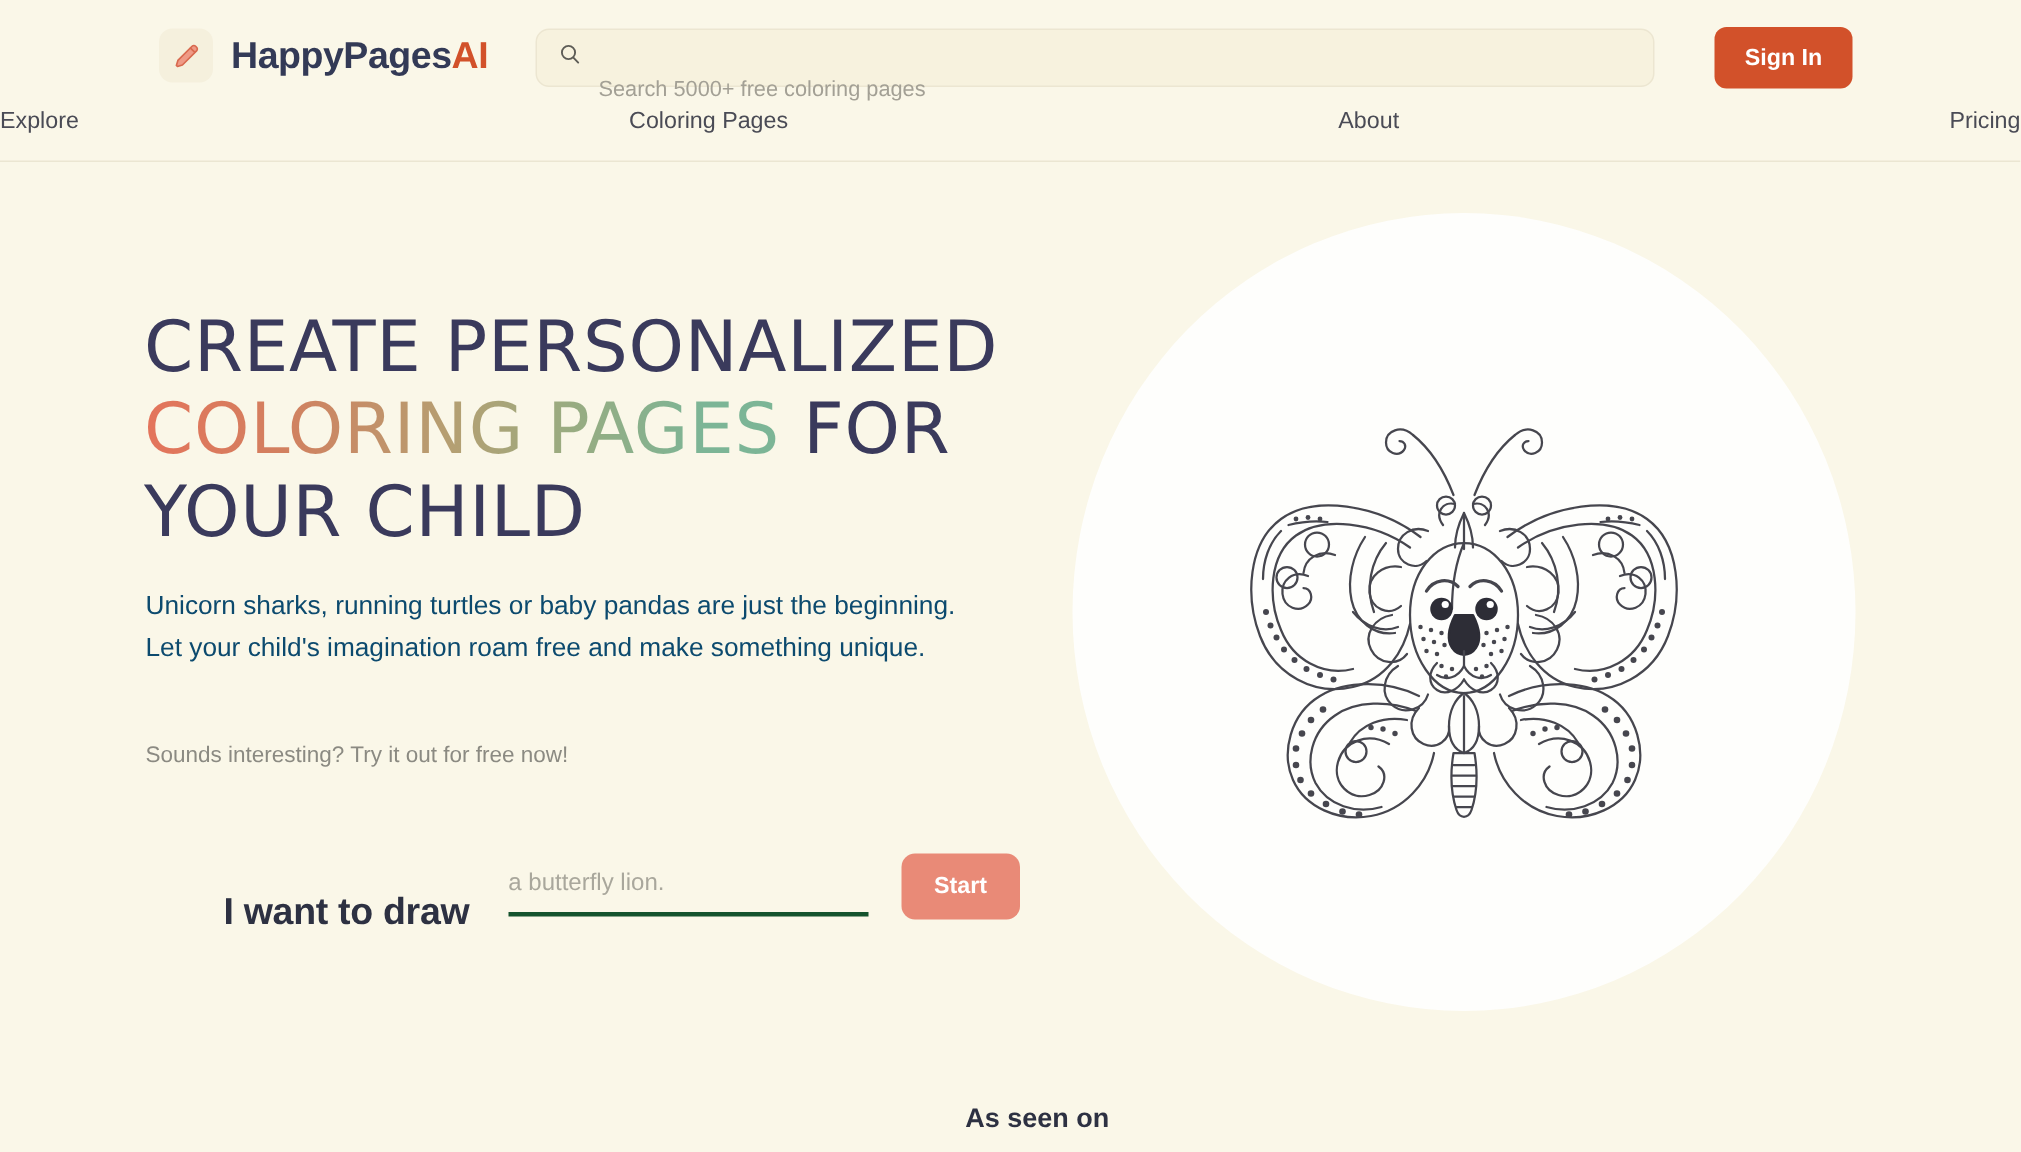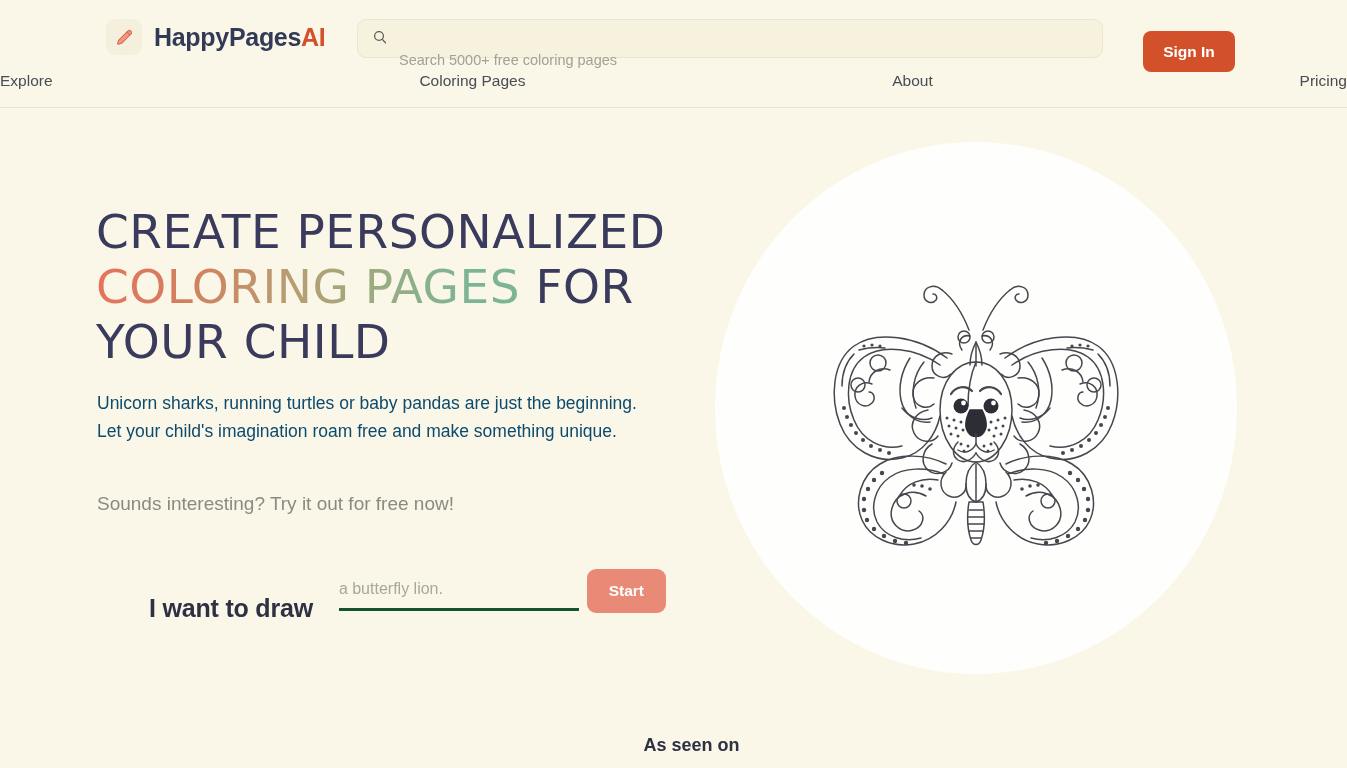"Sign In" .signin-btn { margin-top: 13px -> none }
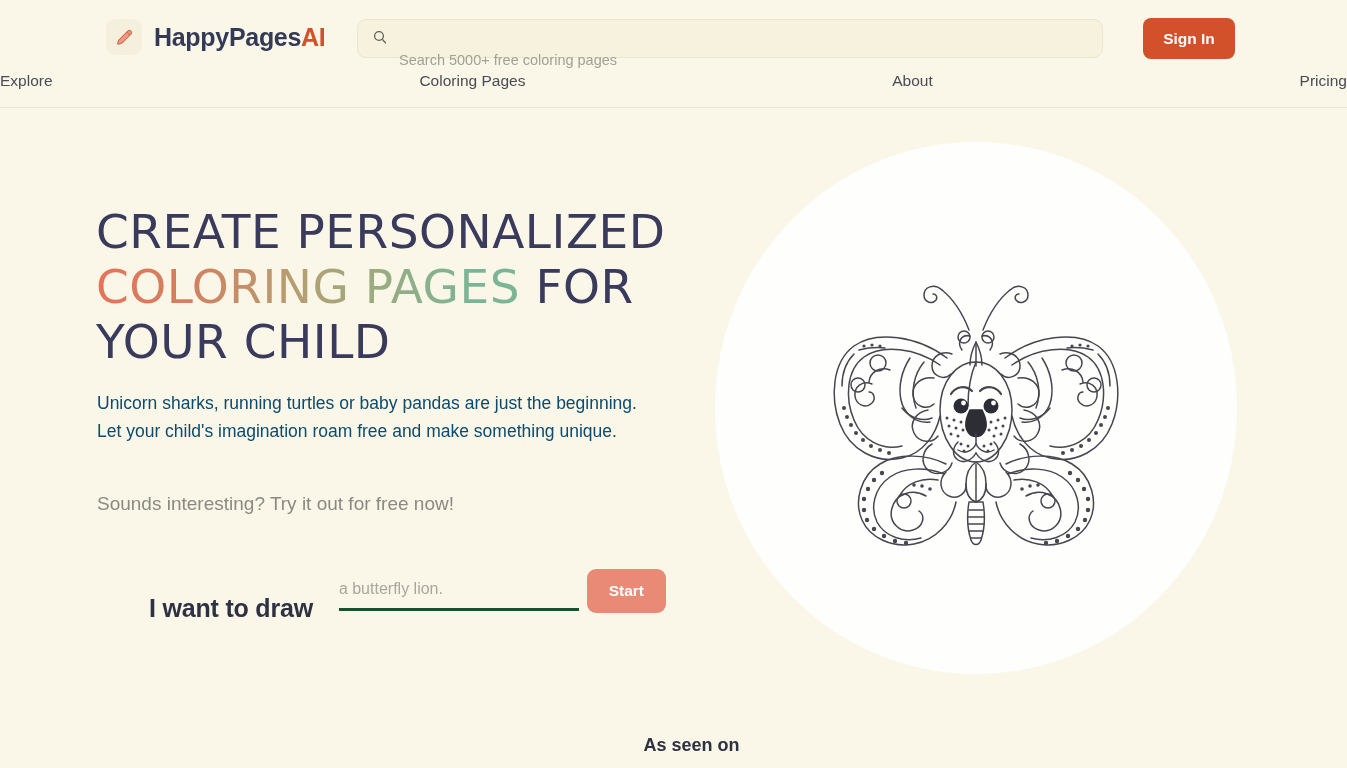"Sounds interesting? Try it out" .sub2 { font-size: 19px -> 15px }
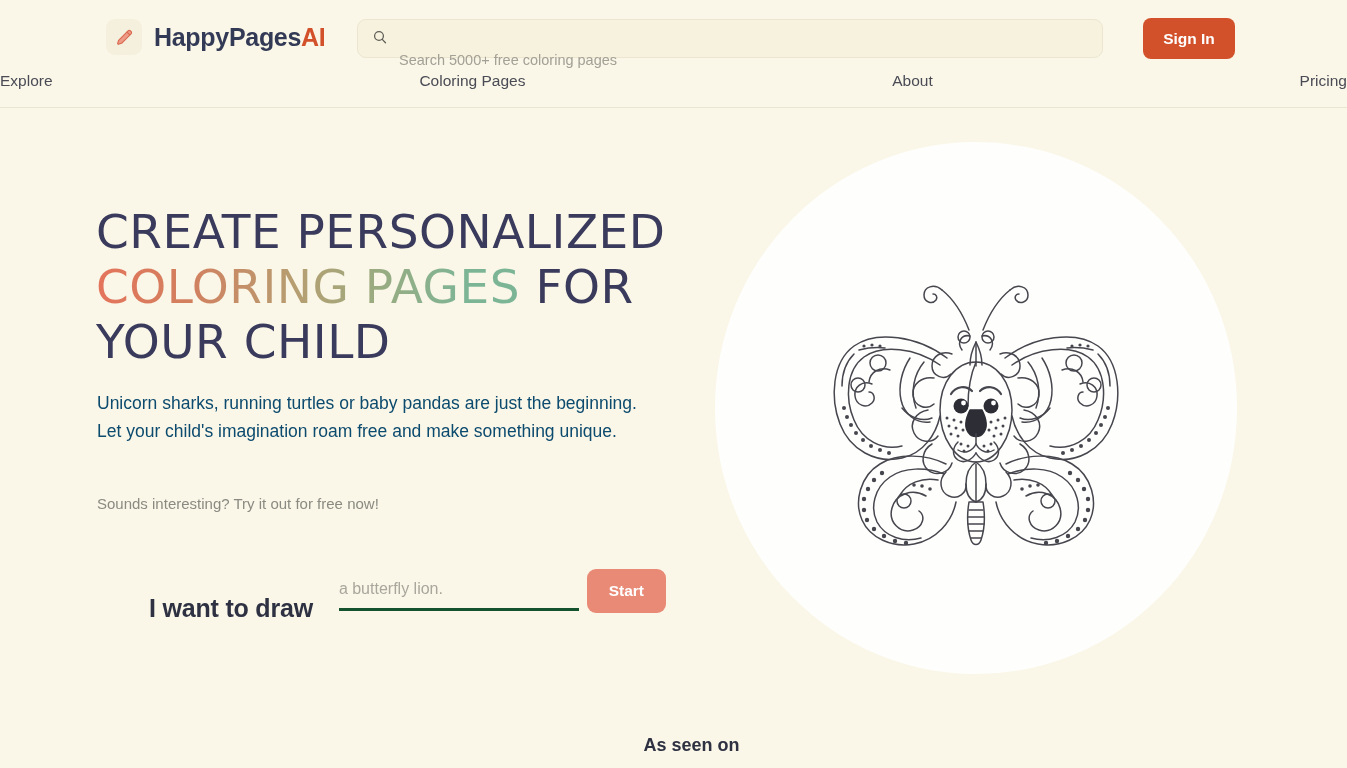"Start" .start-btn { margin-left: 8px -> 22px }
